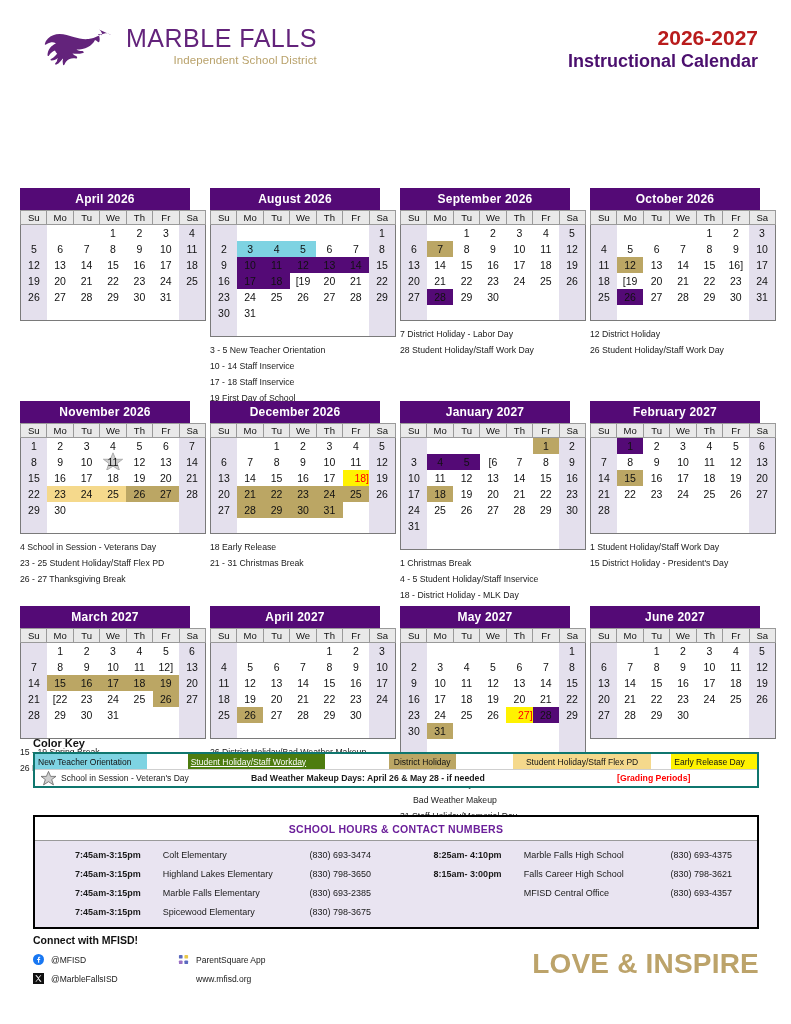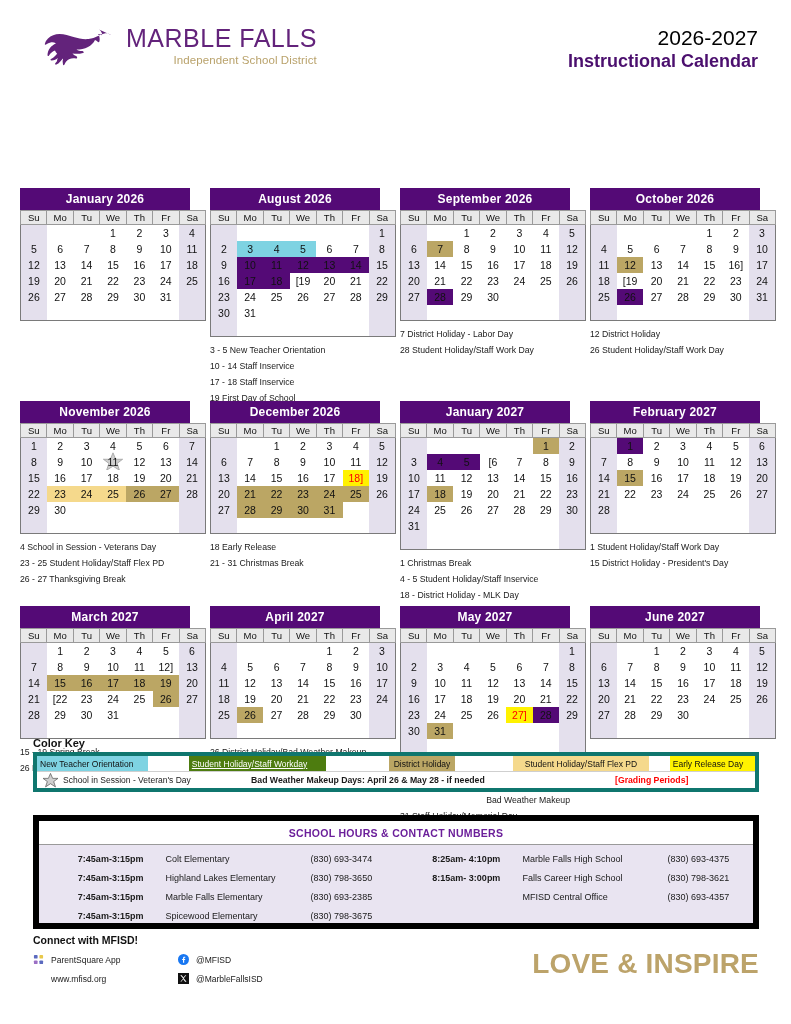"2026-2027" .title-year { color: #000000 -> #b91c1c; font-weight: normal -> bold }
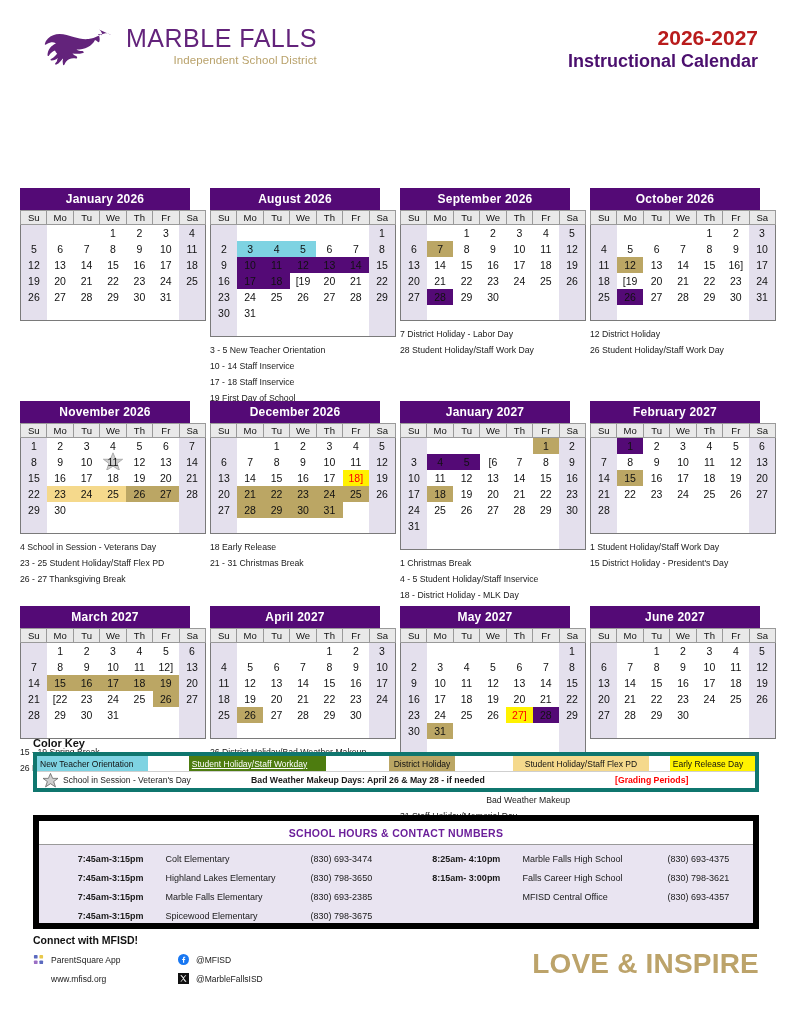"January 2026" div.month-title { text: January -> April }
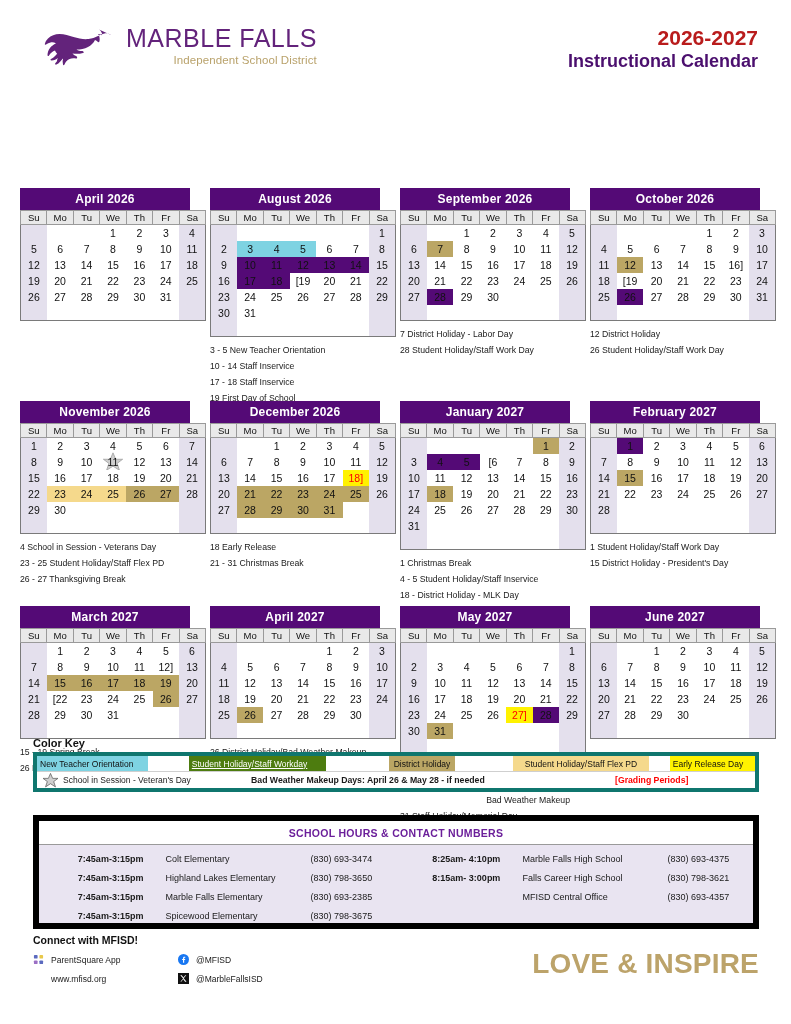"18]" td.f-yellow.red { text-align: none -> right }
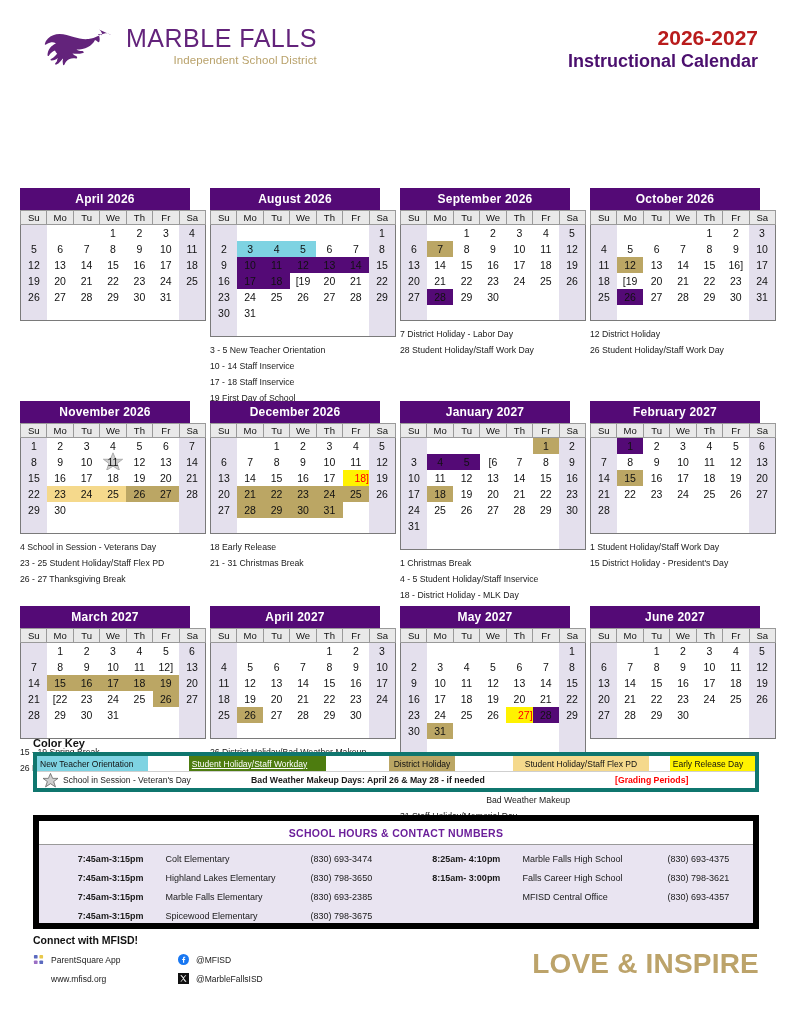"New Teacher Orientation" .key-table { border: 4px solid #0f766e -> 2px solid #0f766e }
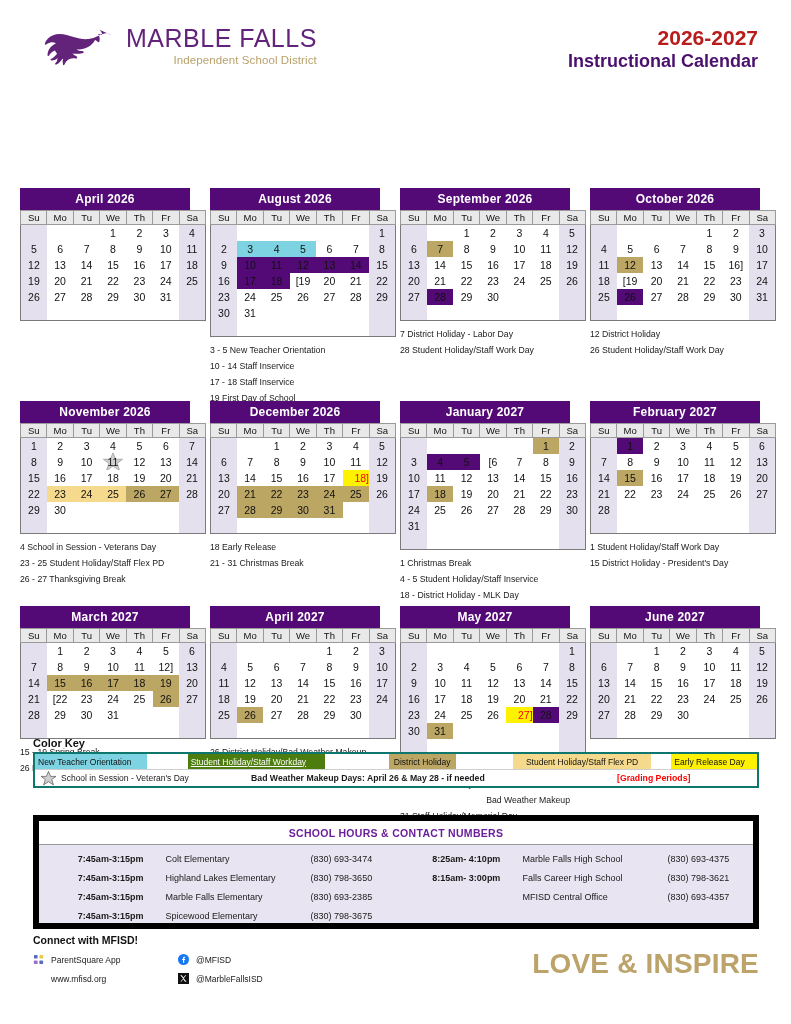"Bad Weather Makeup" .notes div.ind { text-align: right -> none }
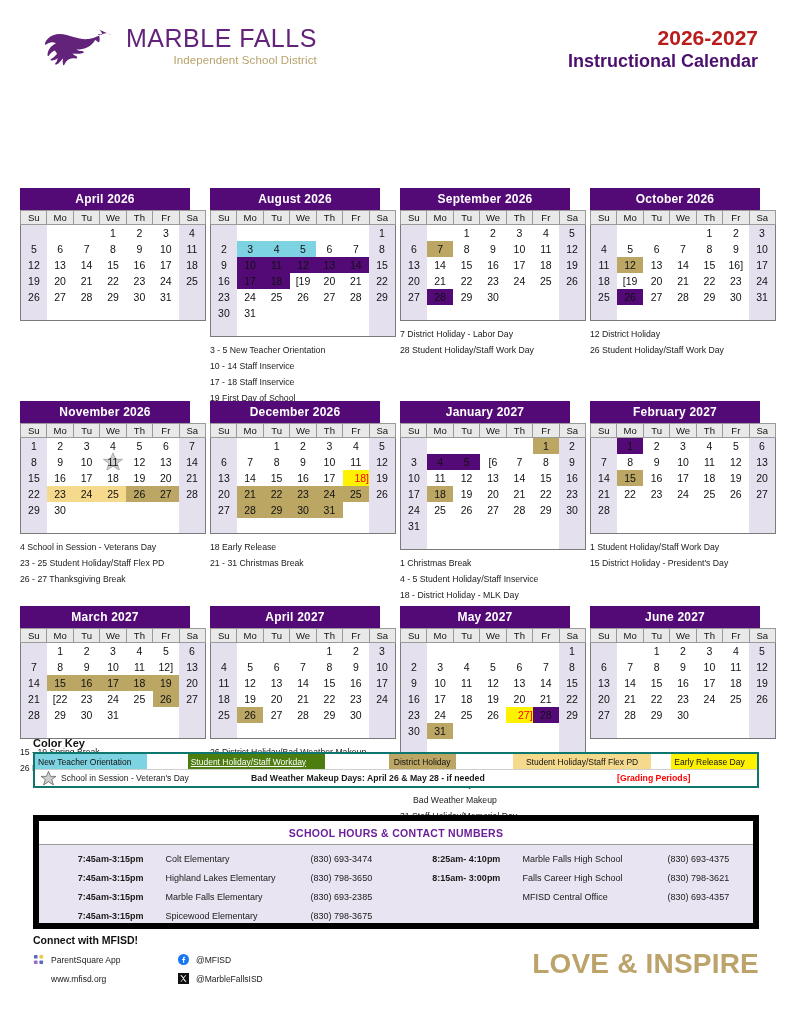"SCHOOL HOURS & CONTACT NUMBERS" .hours-box { border: 6px solid #000000 -> 2px solid #000000 }
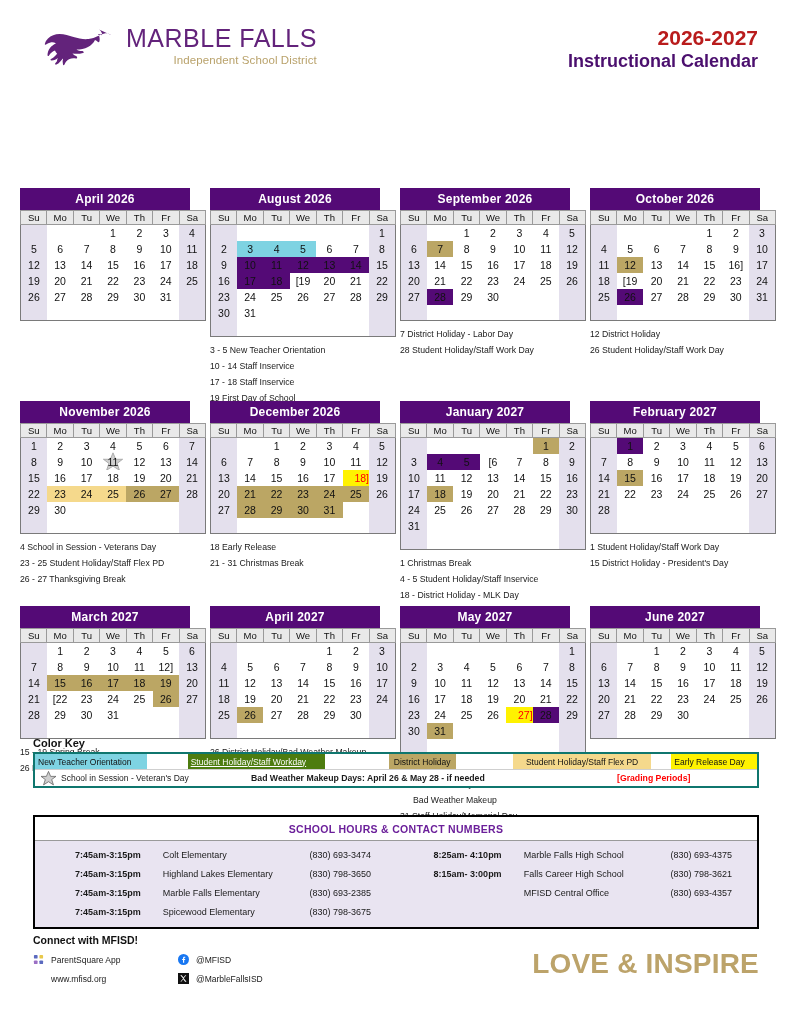"ParentSquare App" div.social-col { order: before "@MFISD" -> after "@MFISD" }
